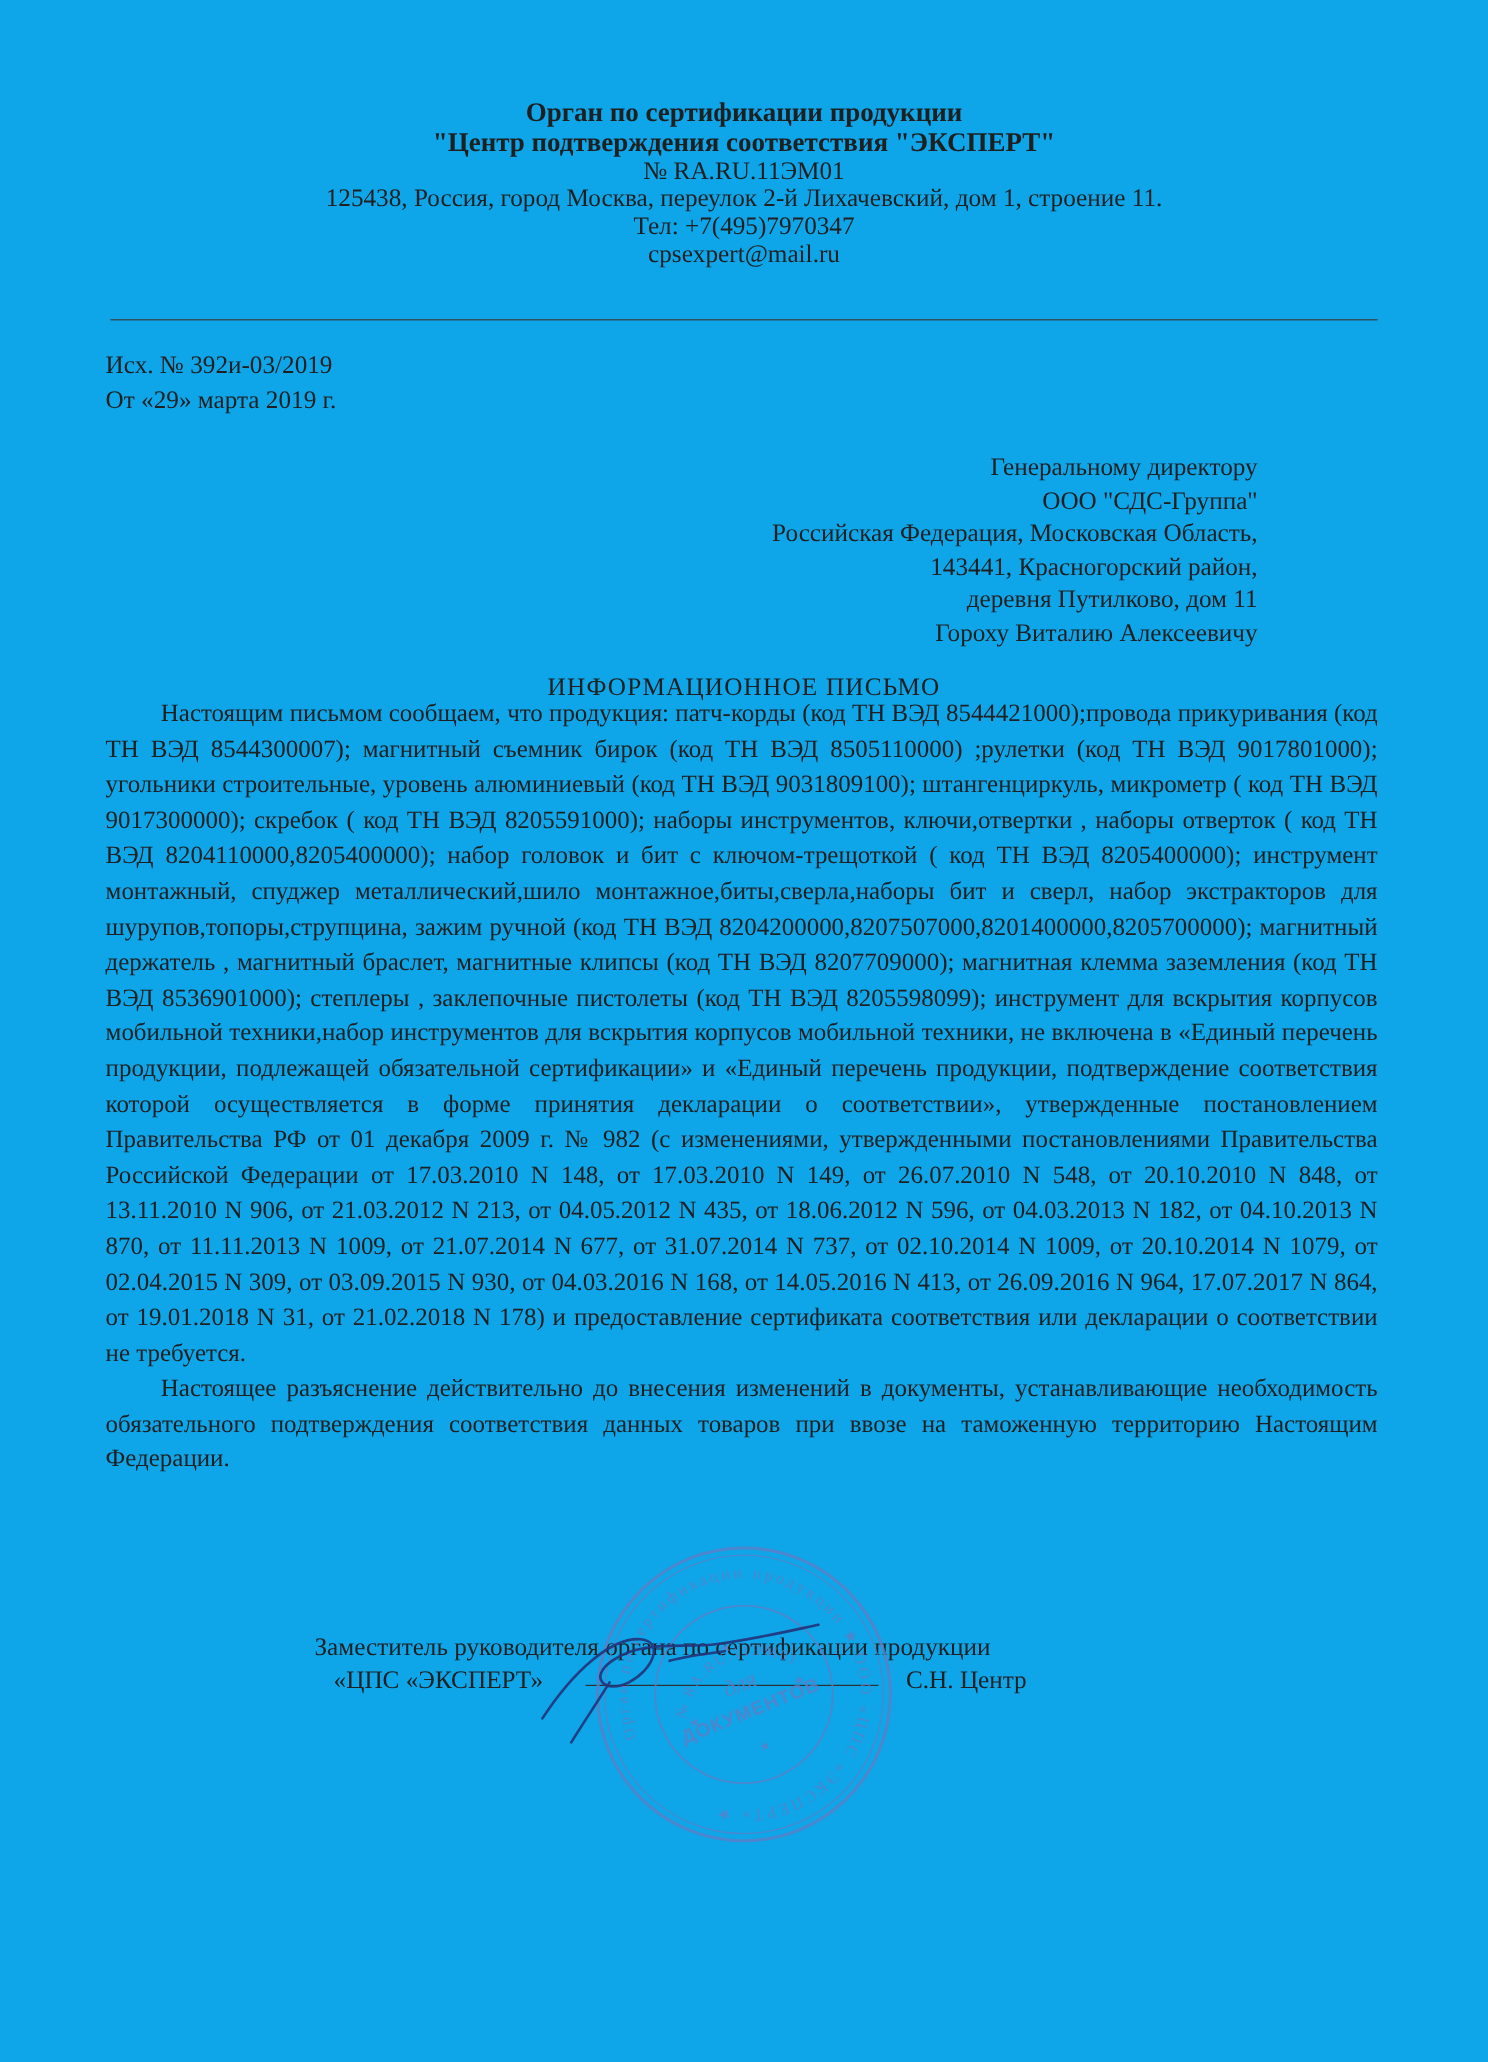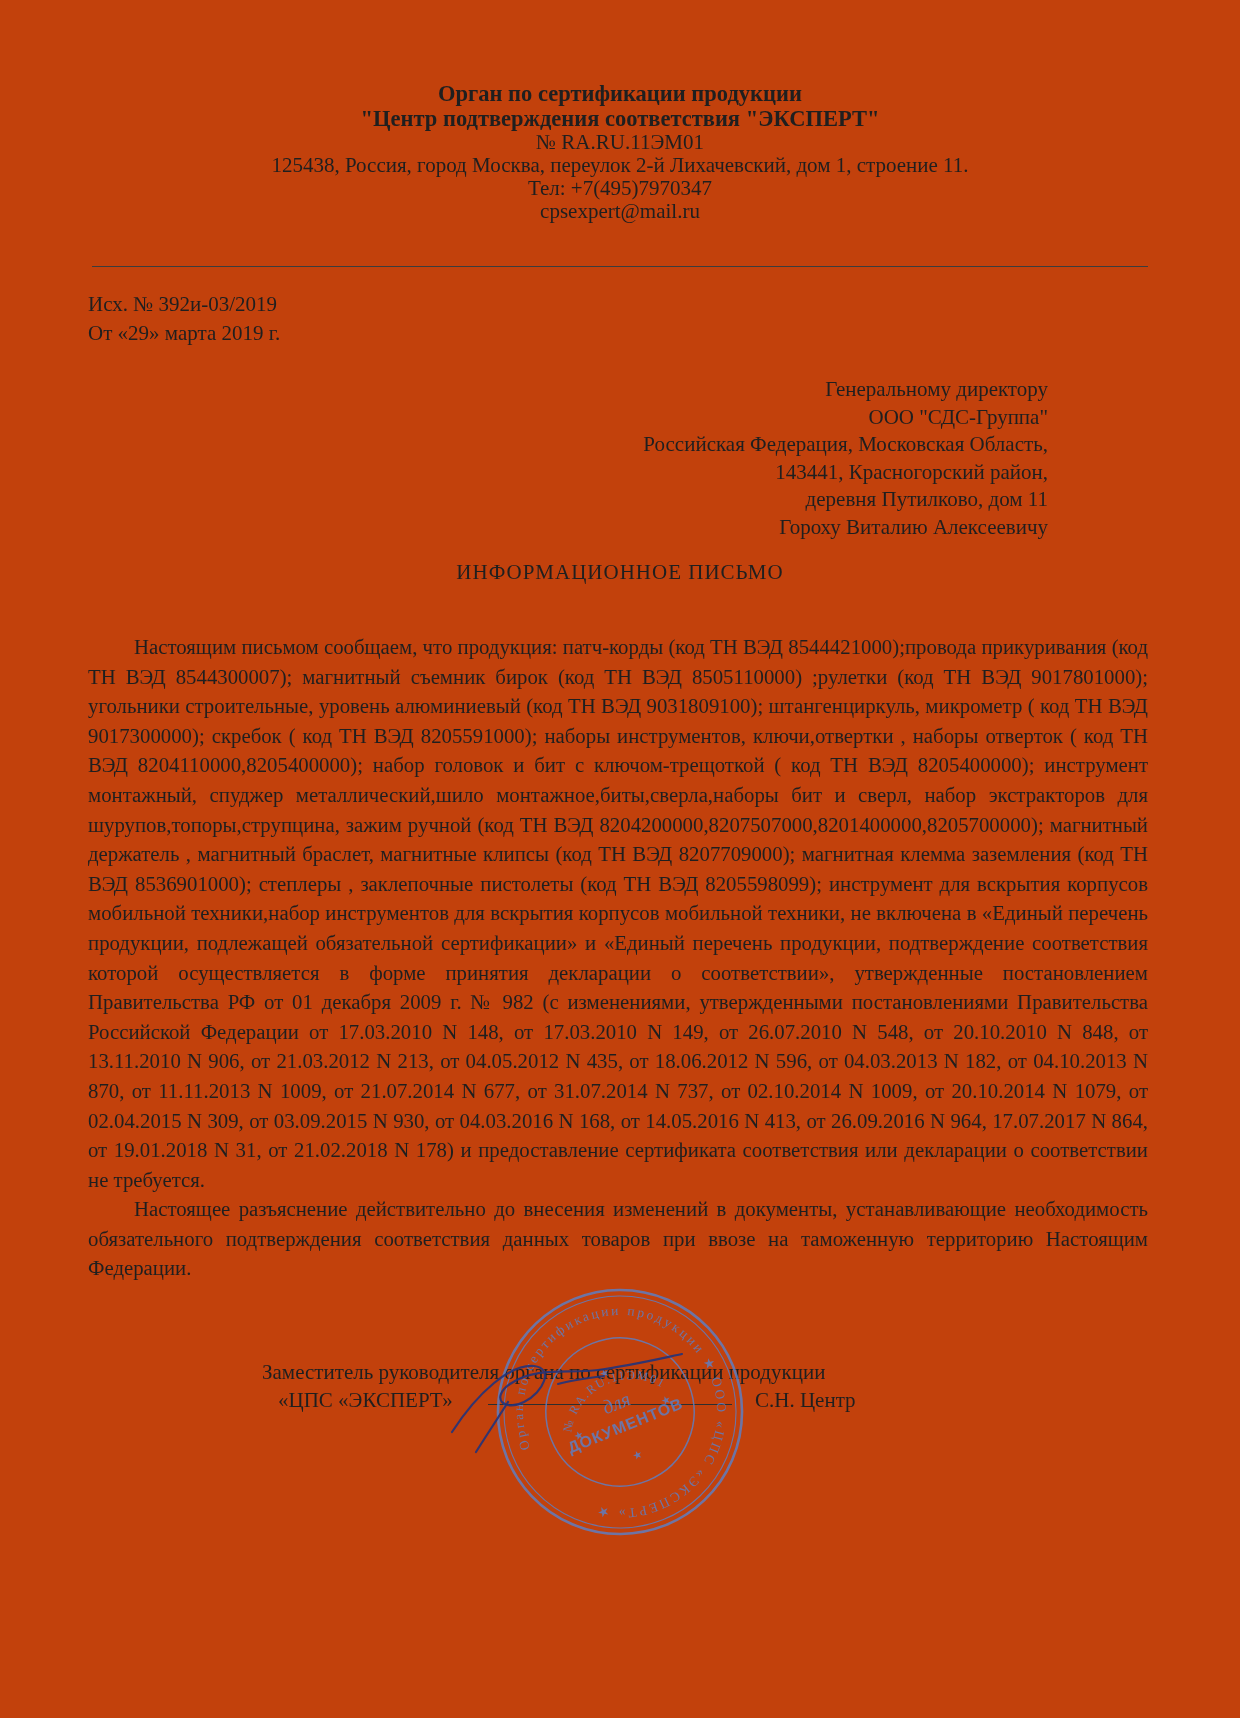"Орган по сертификации продукции" .page { background: #c2410c -> #0ea5e9 }
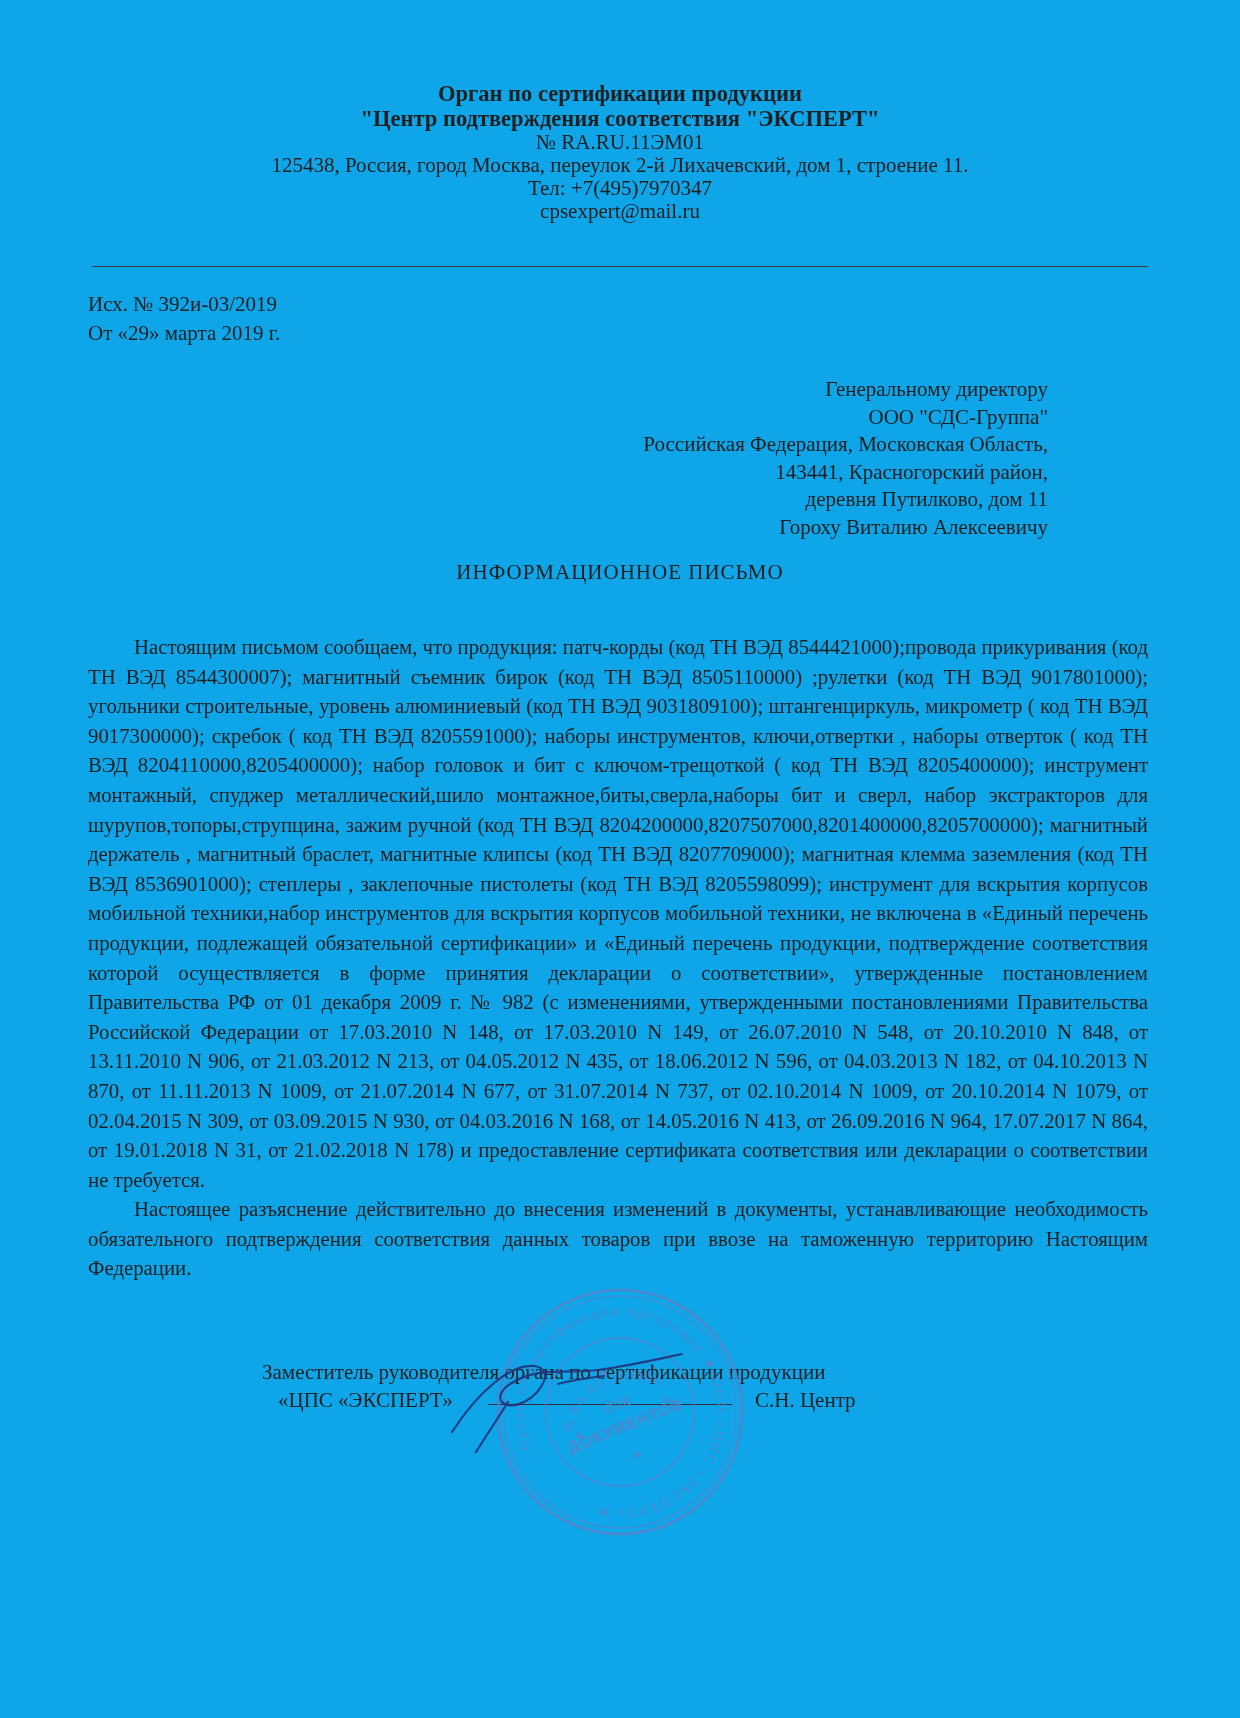"Настоящим письмом сообщаем, что" .body-text { top: 632px -> 580px }
